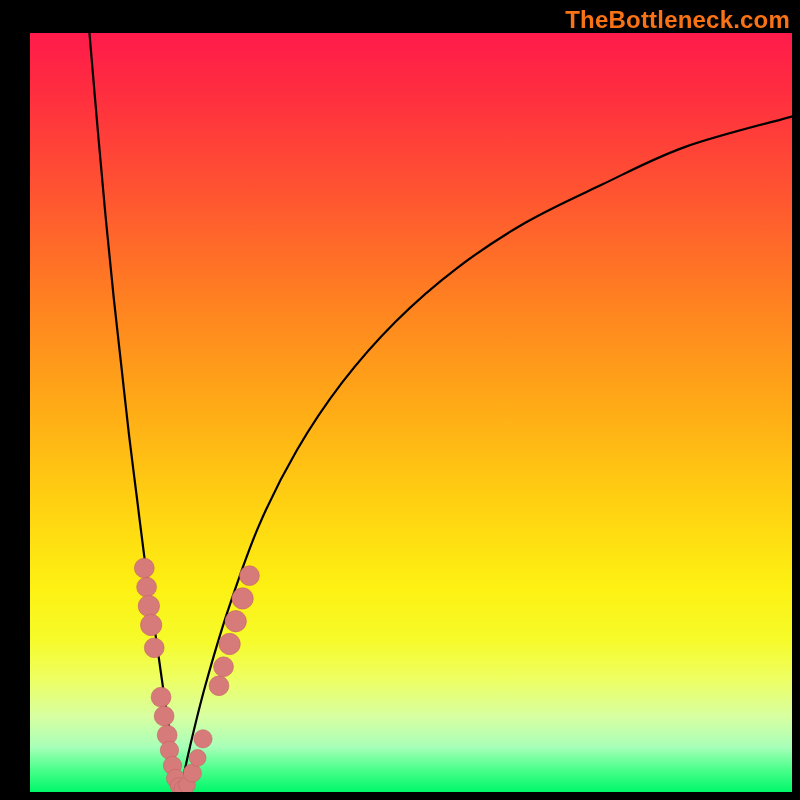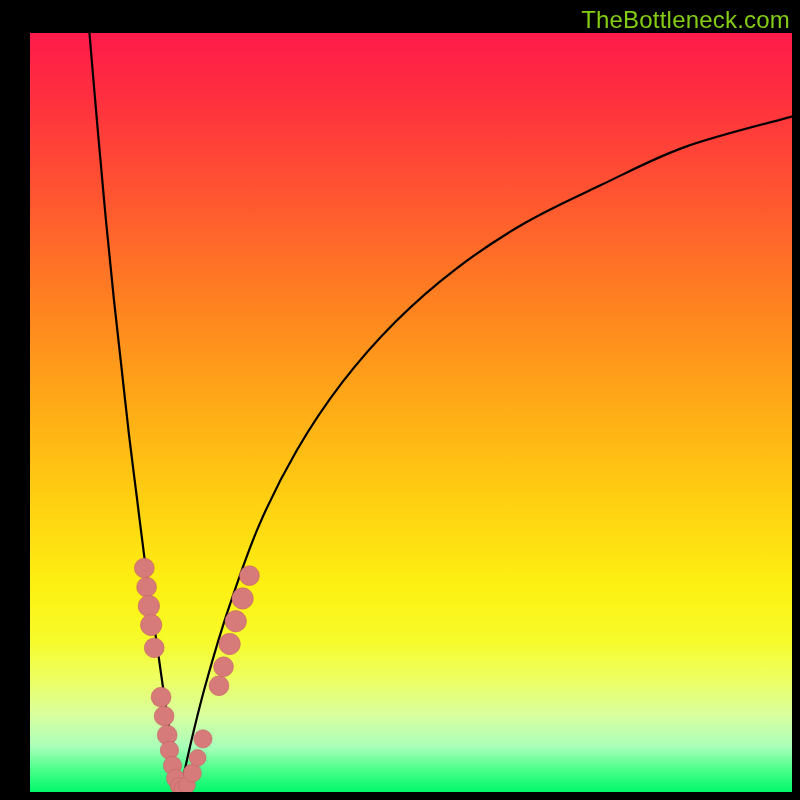"TheBottleneck.com" .watermark { color: #84cc16 -> #f97316; font-weight: 400 -> 700 }
